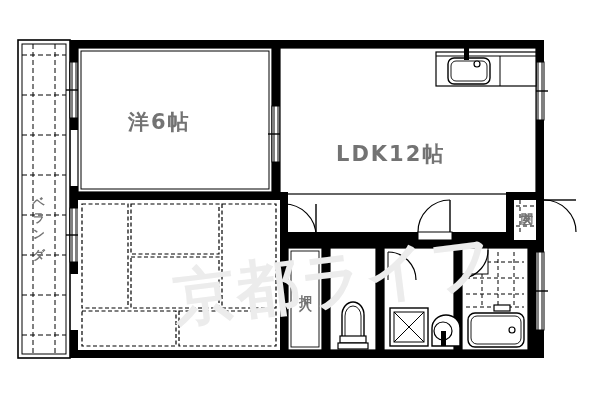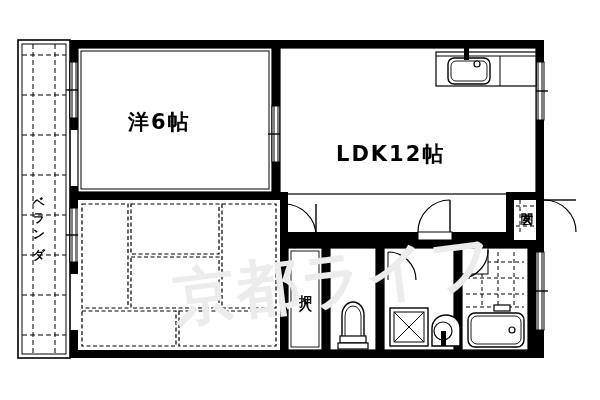"洋6帖" .room-label { color: #000000 -> #737373 }
